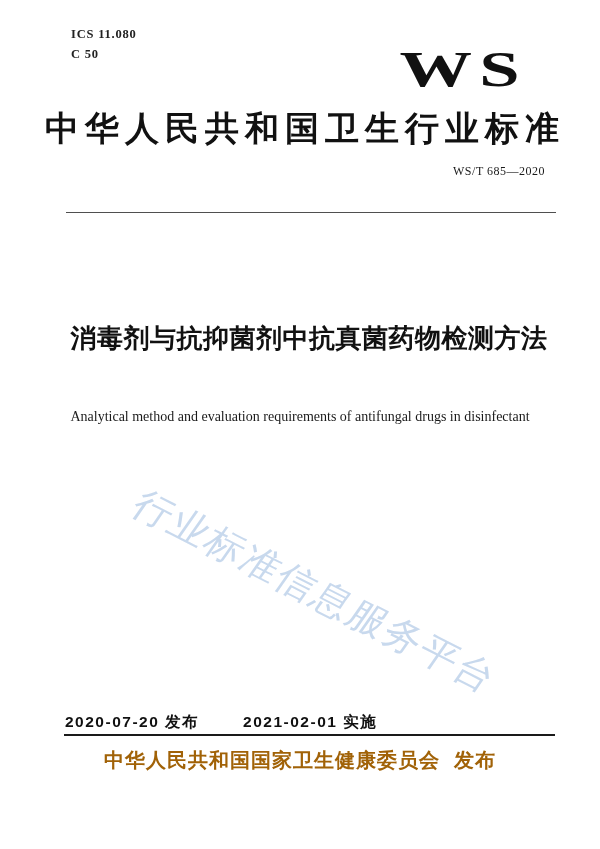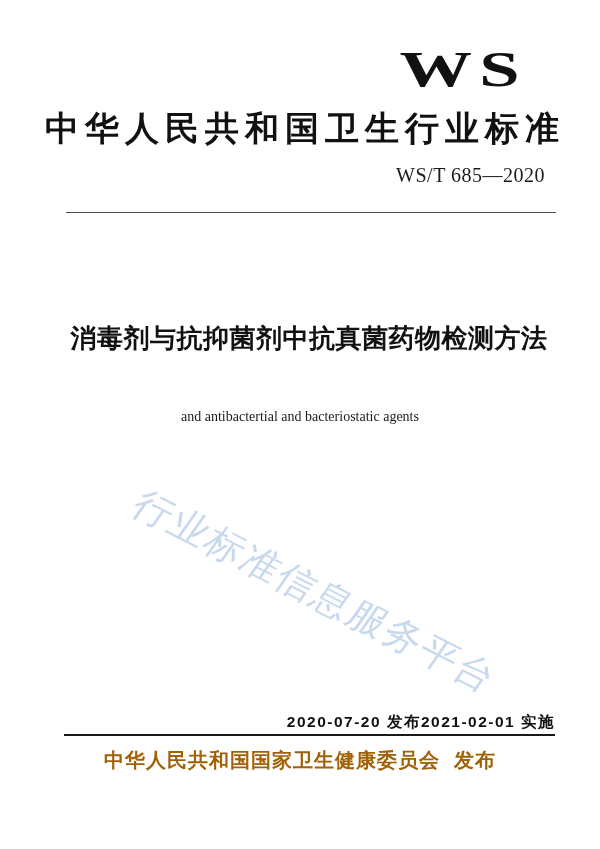"ICS 11.080" div.top-meta { html: none -> <div> <div>ICS 11.080</div> <div>C 50</div> </div> }
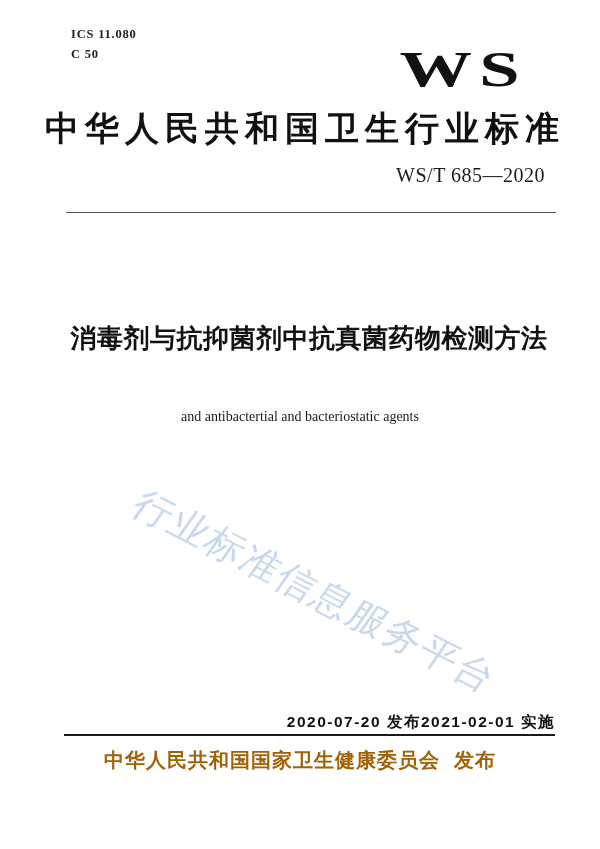"WS/T 685—2020" .standard-number { font-size: 20px -> 12px }
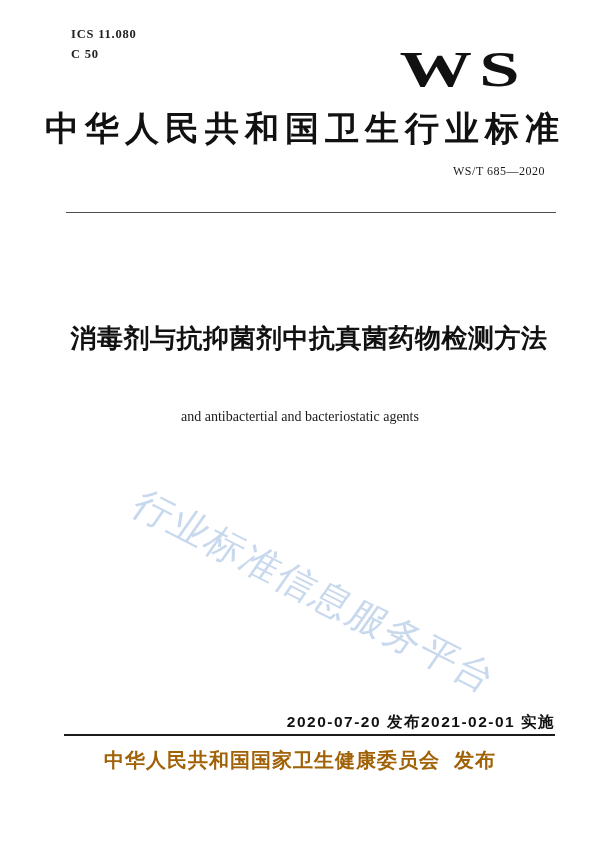"Analytical method and evaluation" div { html: none -> <div>Analytical method and evaluation requirements of antifungal drugs in disinfectant</div> }
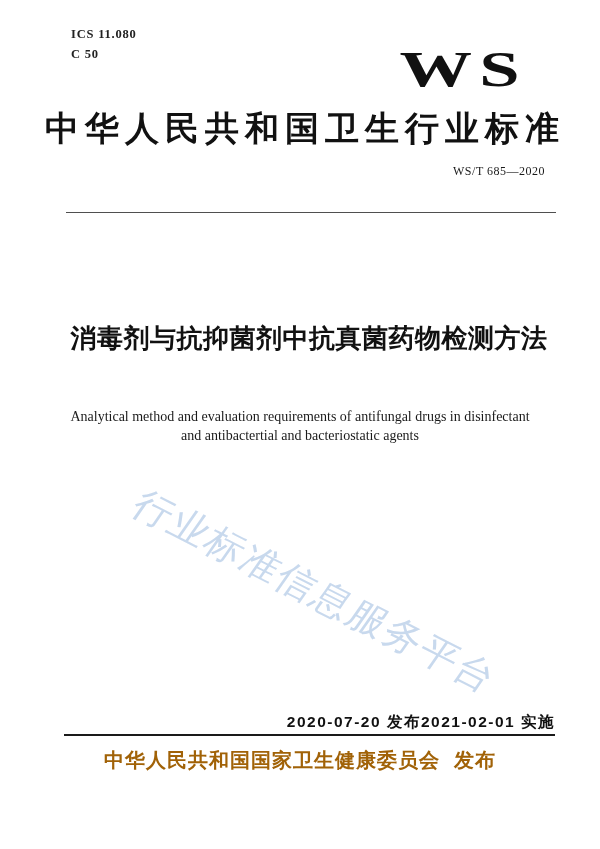"and antibactertial and bacteriostatic" div { html: <div>and antibactertial and bacteriostatic agents</div> -> none }
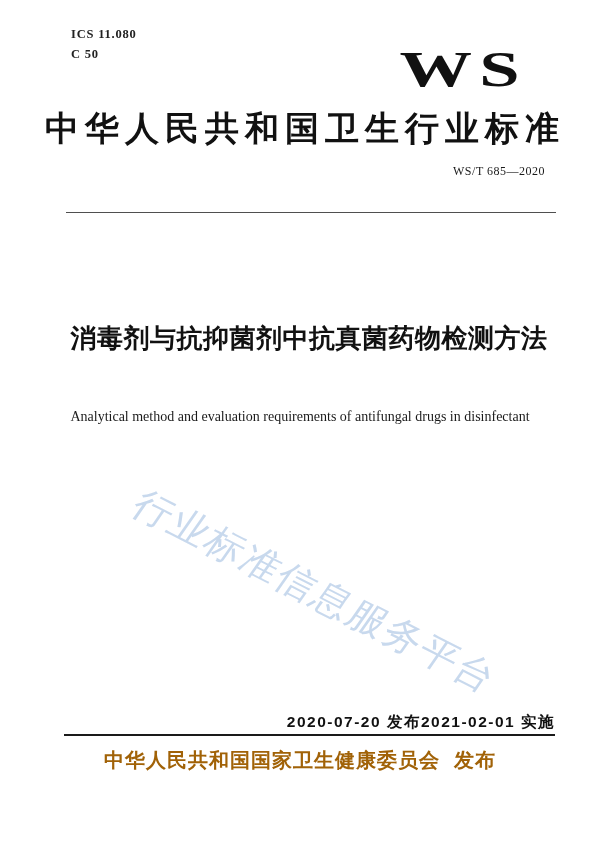"2020-07-20 发布" .dates-row { gap: none -> 44px; justify-content: flex-end -> flex-start }
